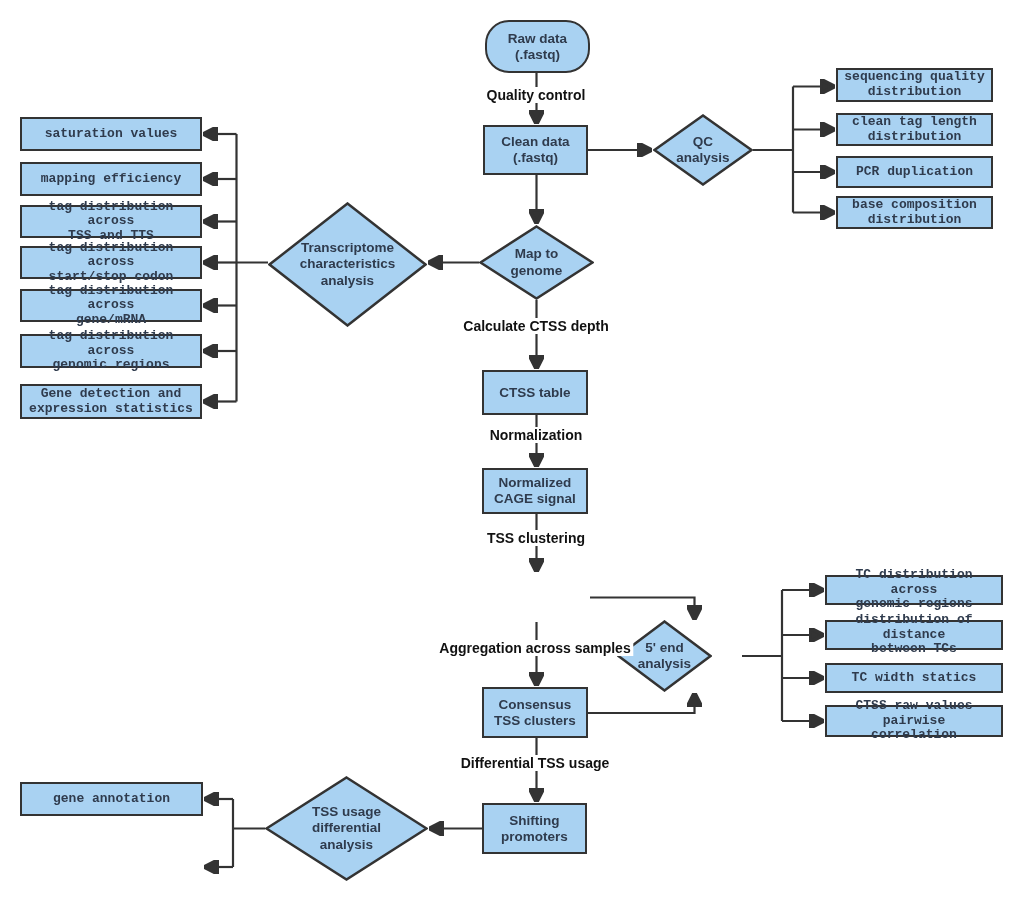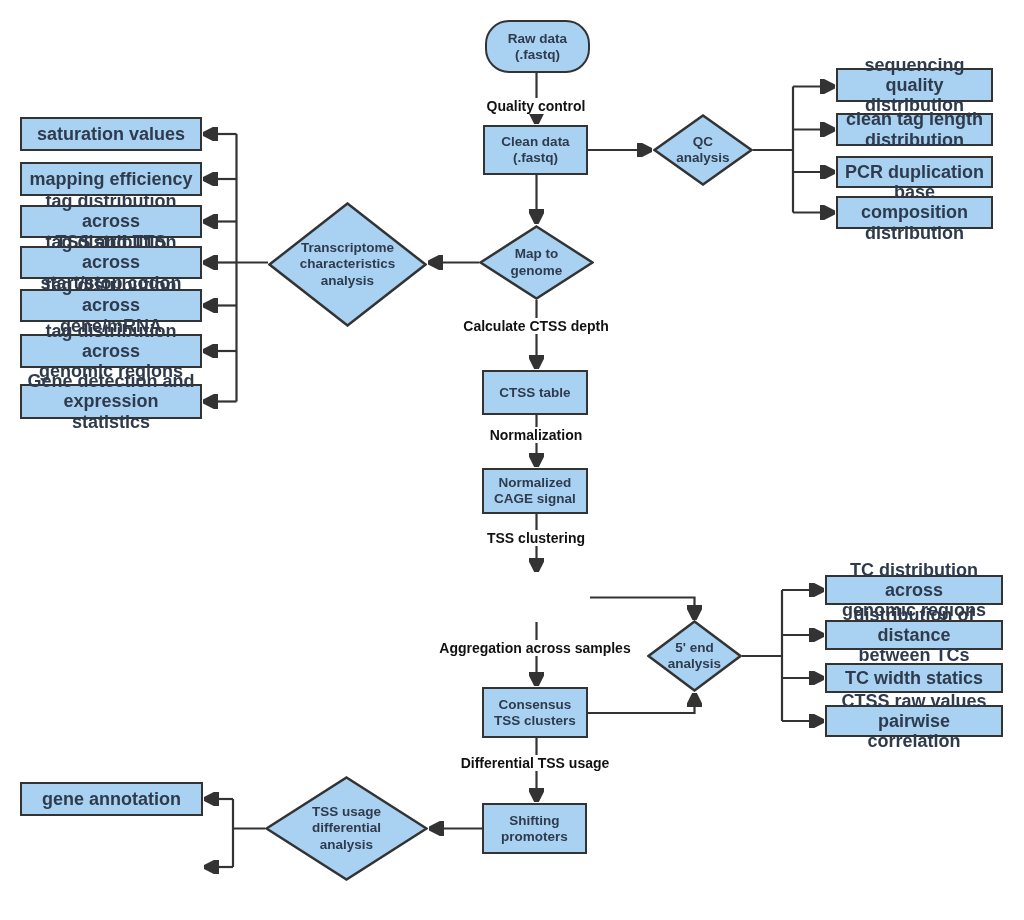"sequencing quality" .outbox { font-family: none -> Liberation Mono, monospace; font-size: 18px -> 13px }
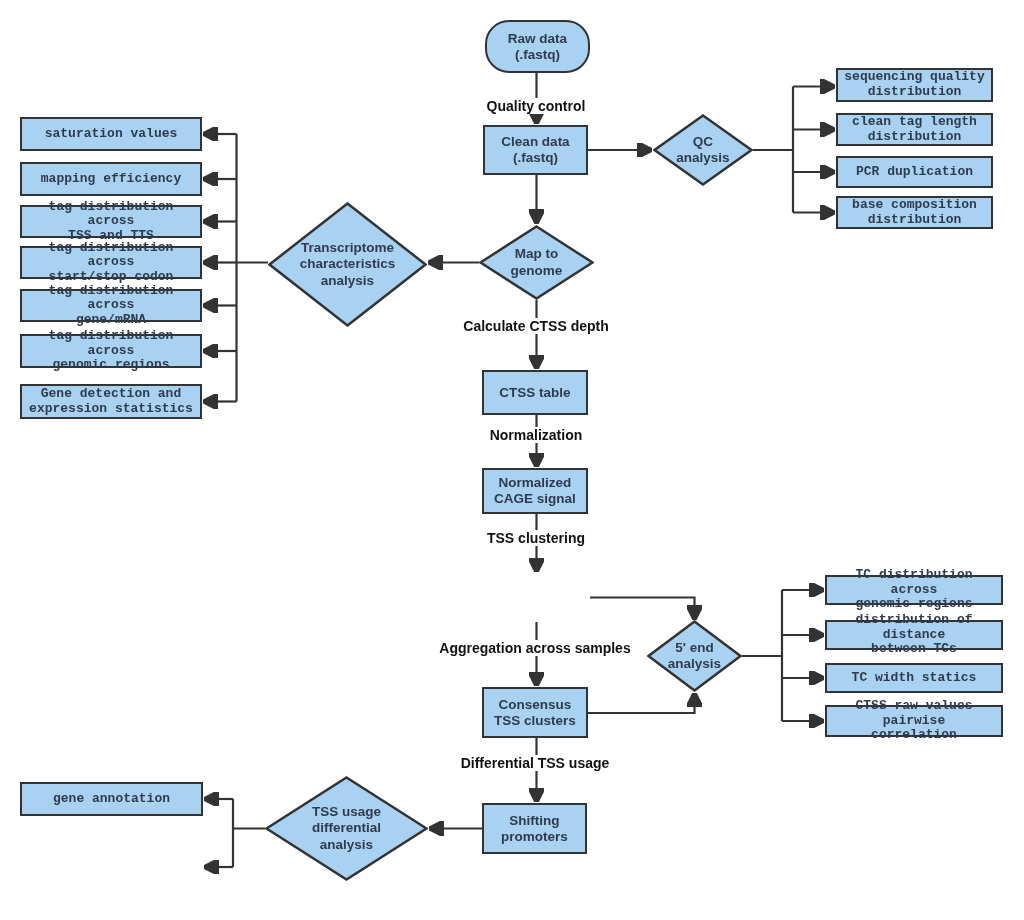"Quality control" div.elabel { top: 106px -> 95px }
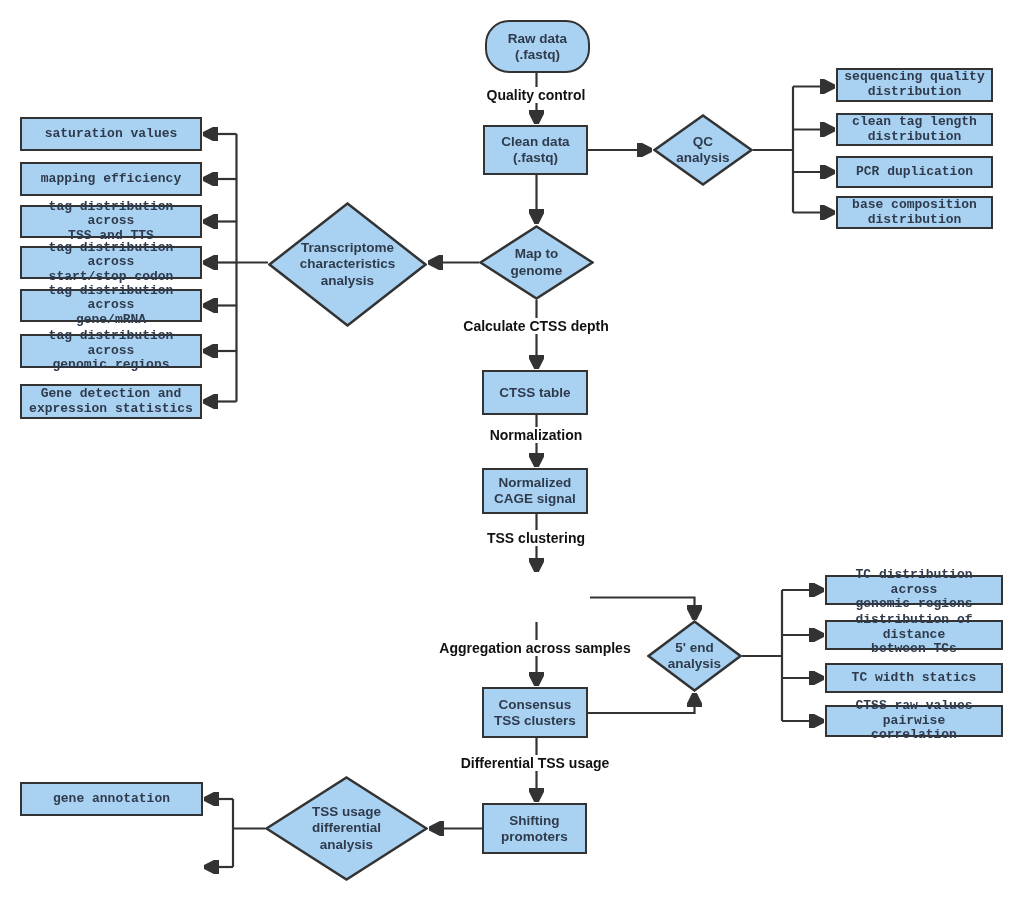"5' end" div.diamond { left: 647px -> 617px }
